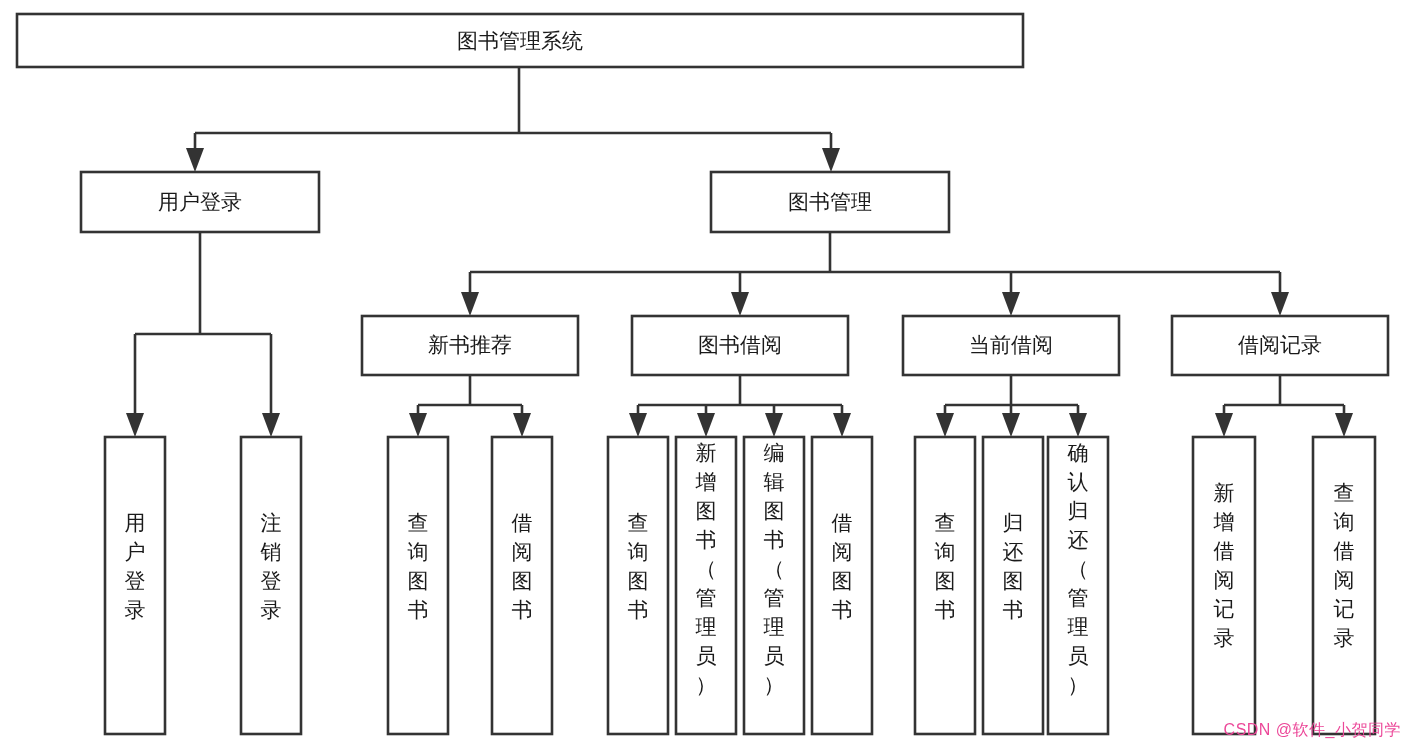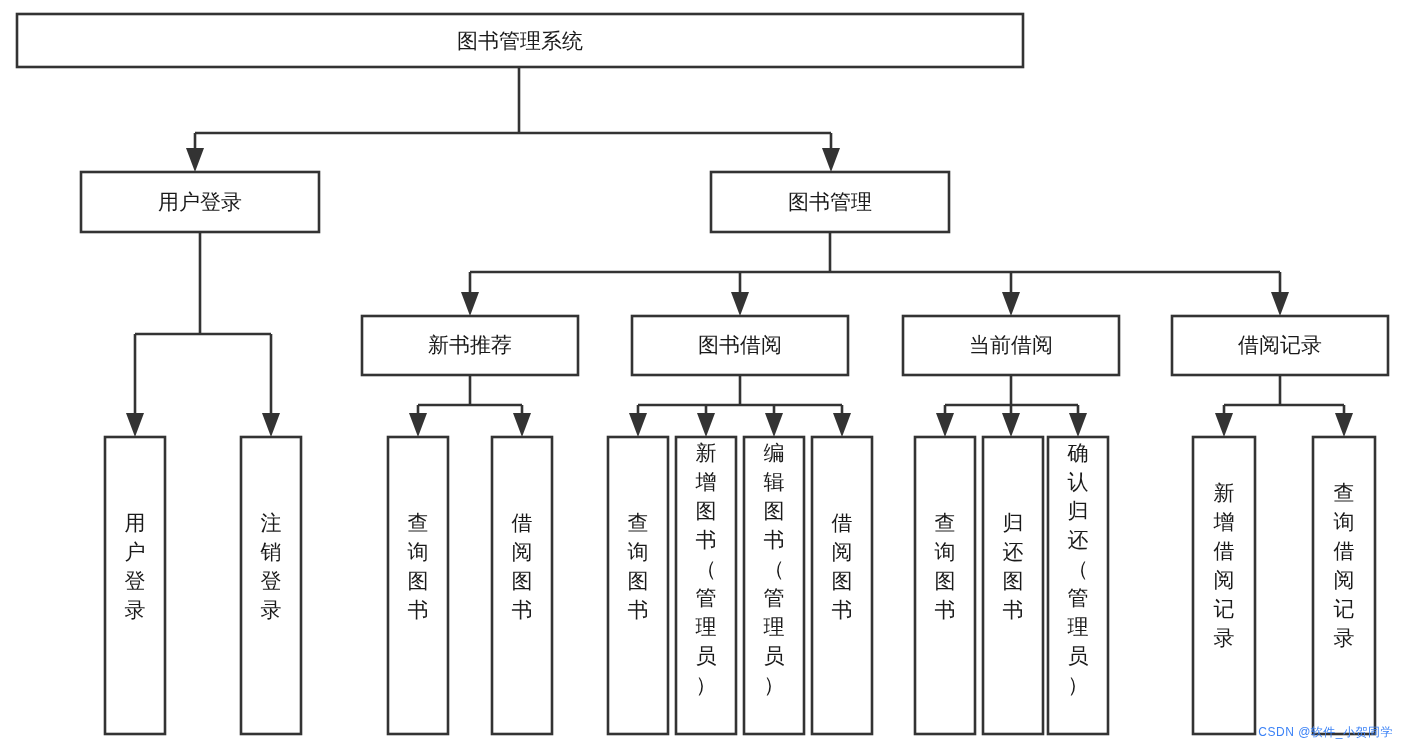"CSDN @软件_小贺同学" .watermark { color: #3b82f6 -> #ec4899; font-size: 12px -> 16px; right: 12px -> 4px }
